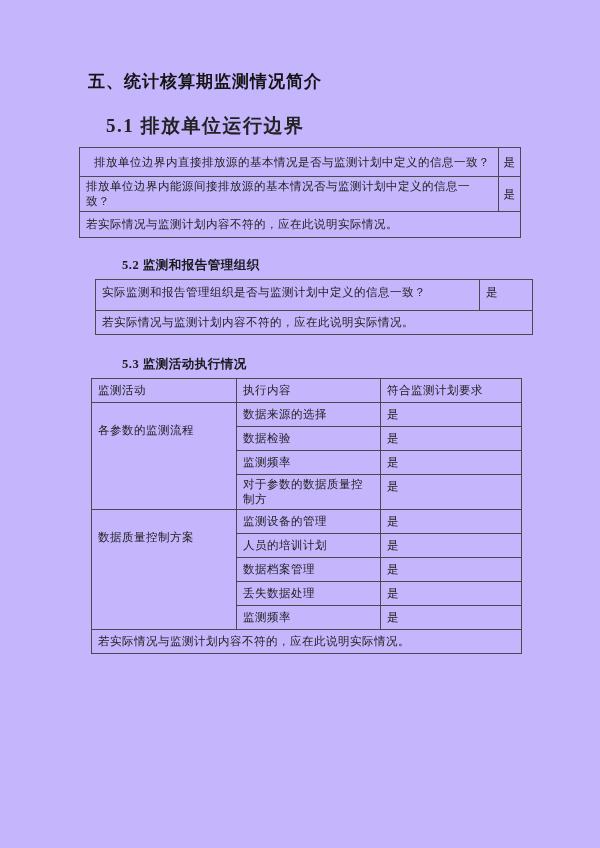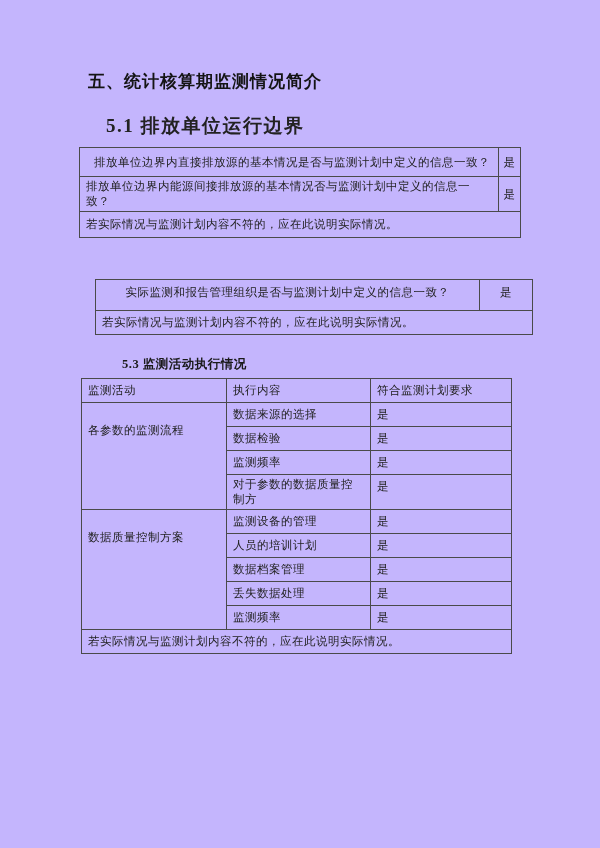"5.2 监测和报告管理组织" div.h-sub { html: none -> <div>5.2 监测和报告管理组织</div> }
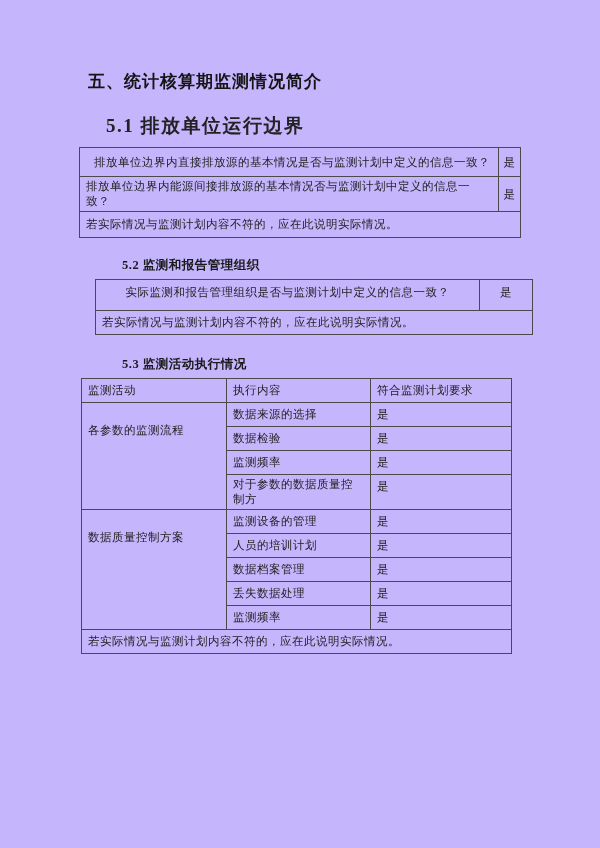"实际监测和报告管理组织是否与监测计划中定义的信息一致？" .t2 .r1 td { text-align: center -> none }
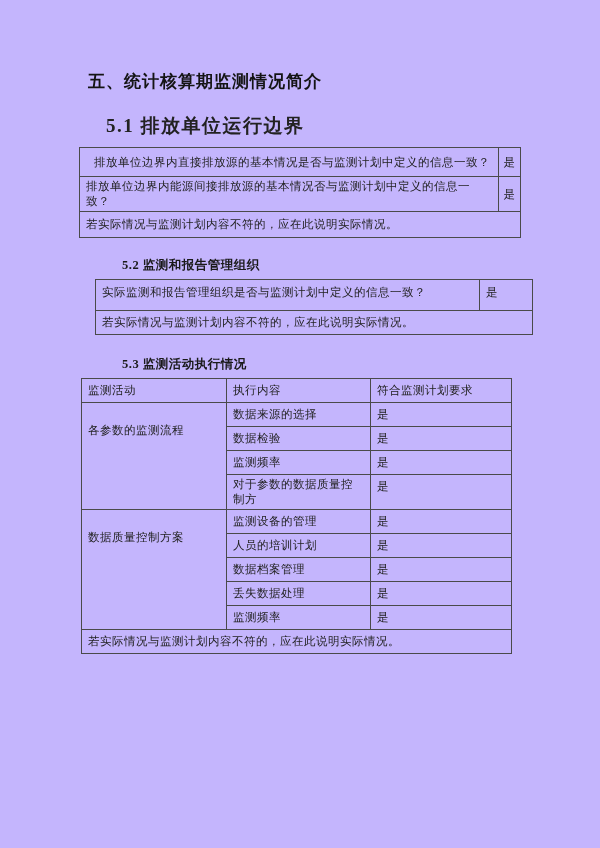"监测活动" .t3 { left: 81px -> 91px }
